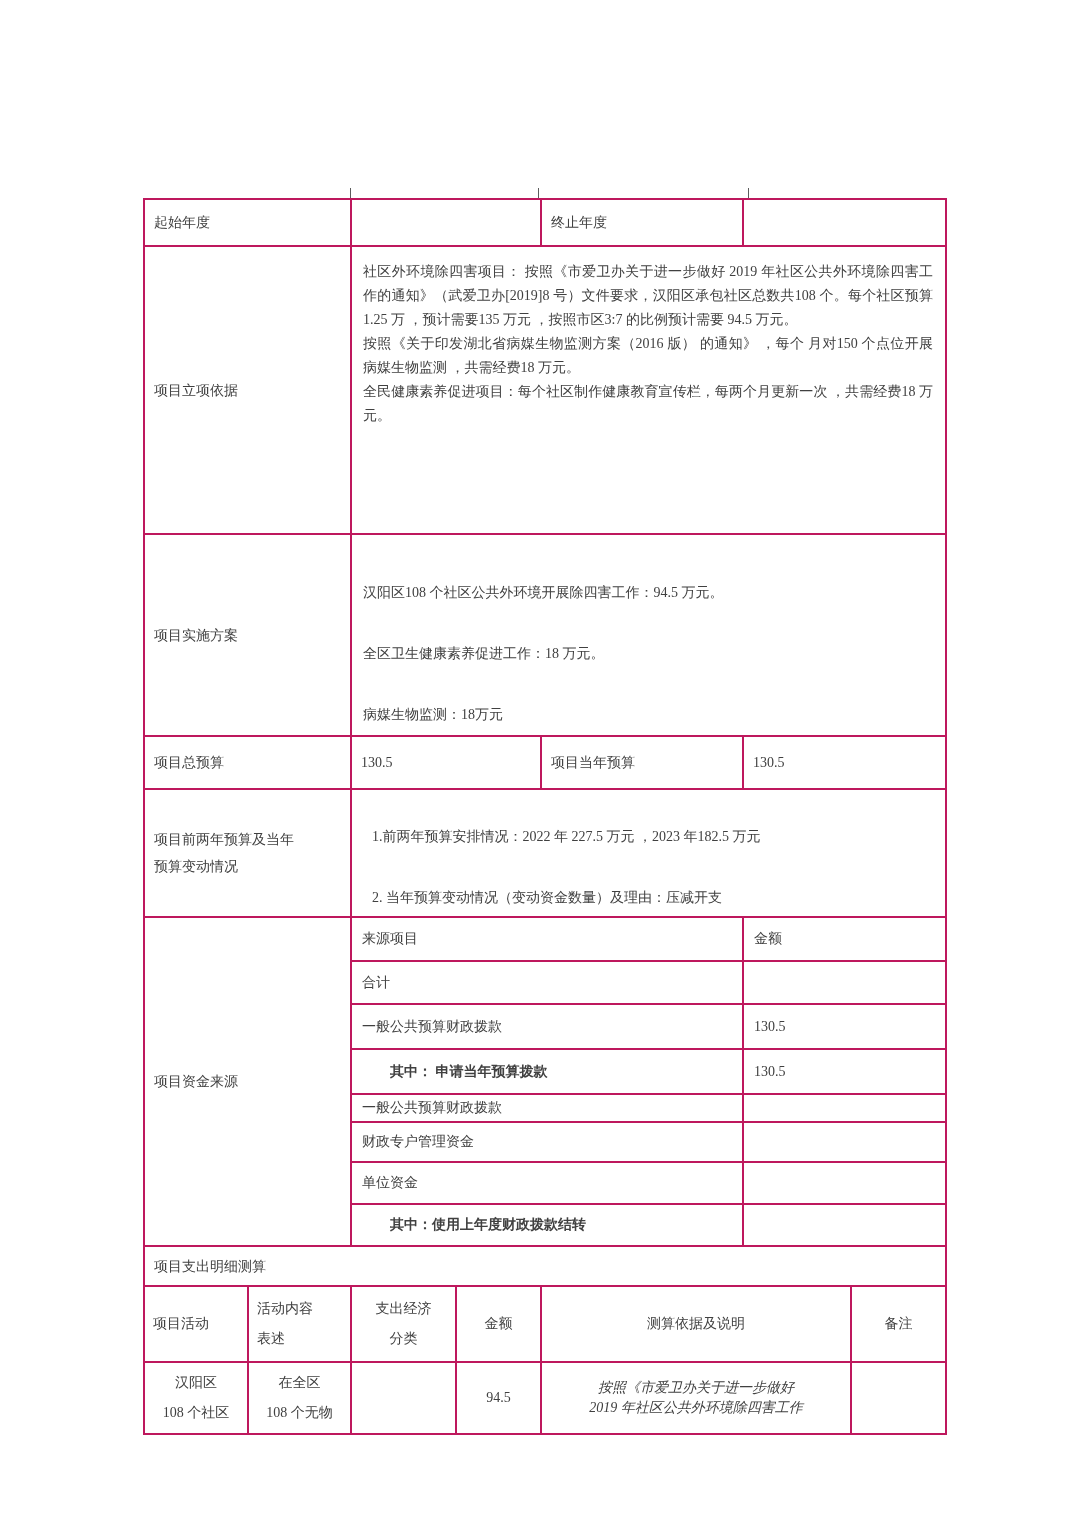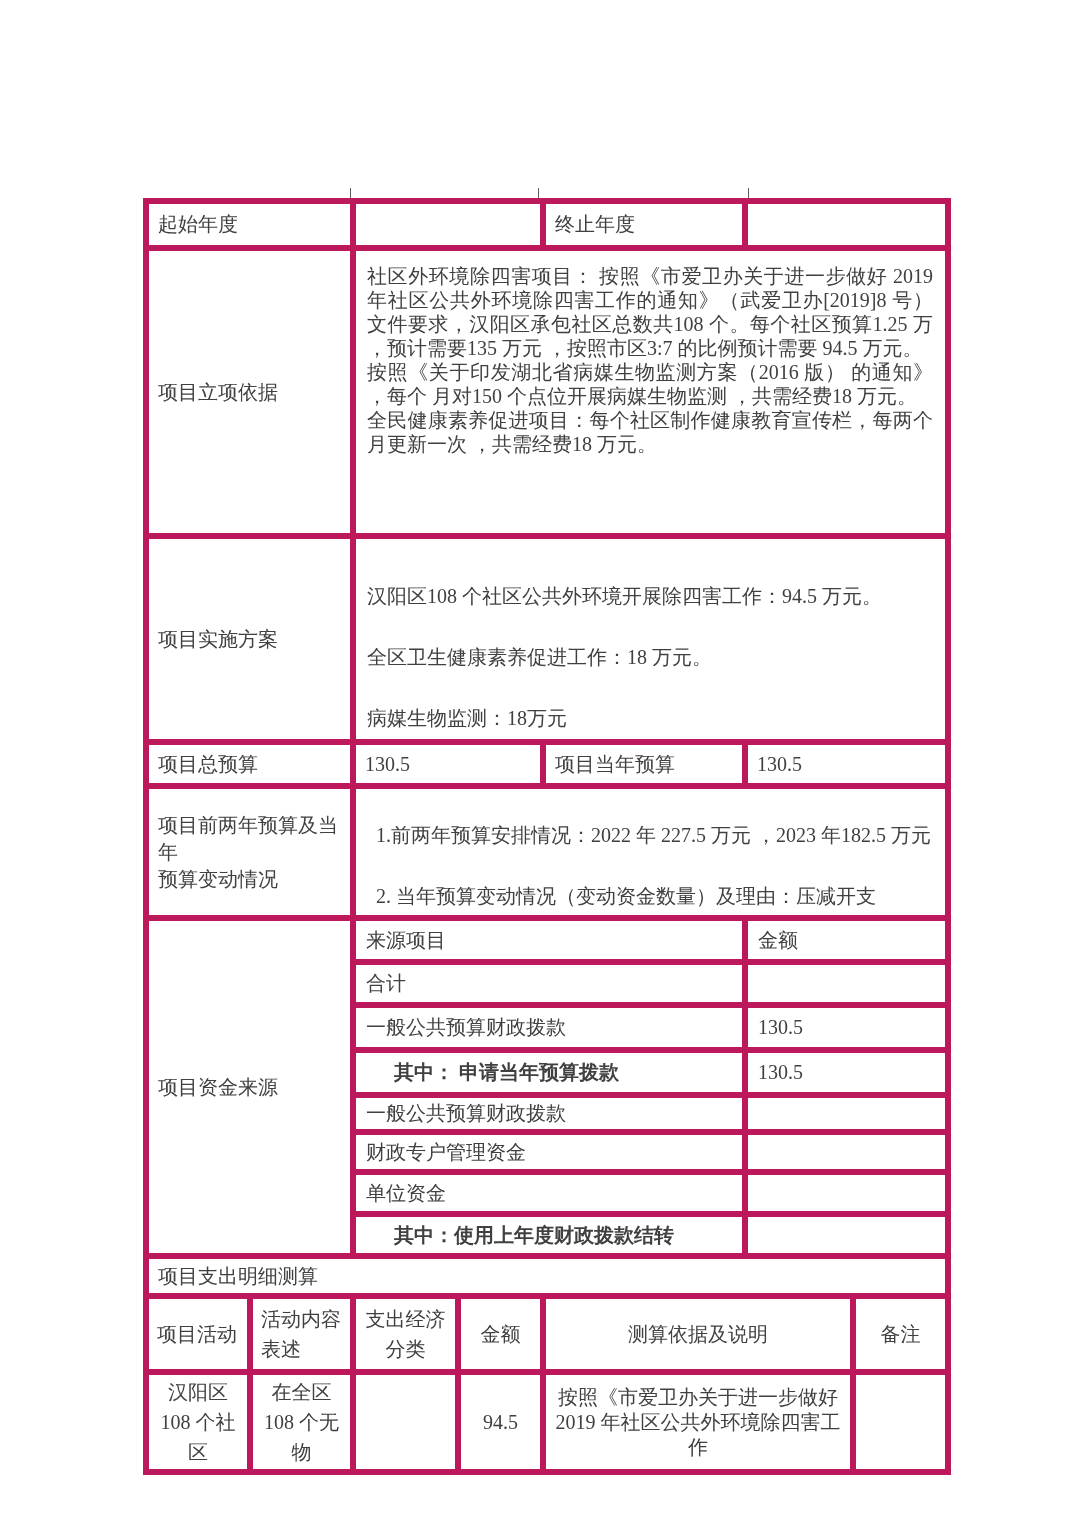"起始年度" td { border: 6px solid #be185d -> 2px solid #be185d; font-size: 20px -> 14px }
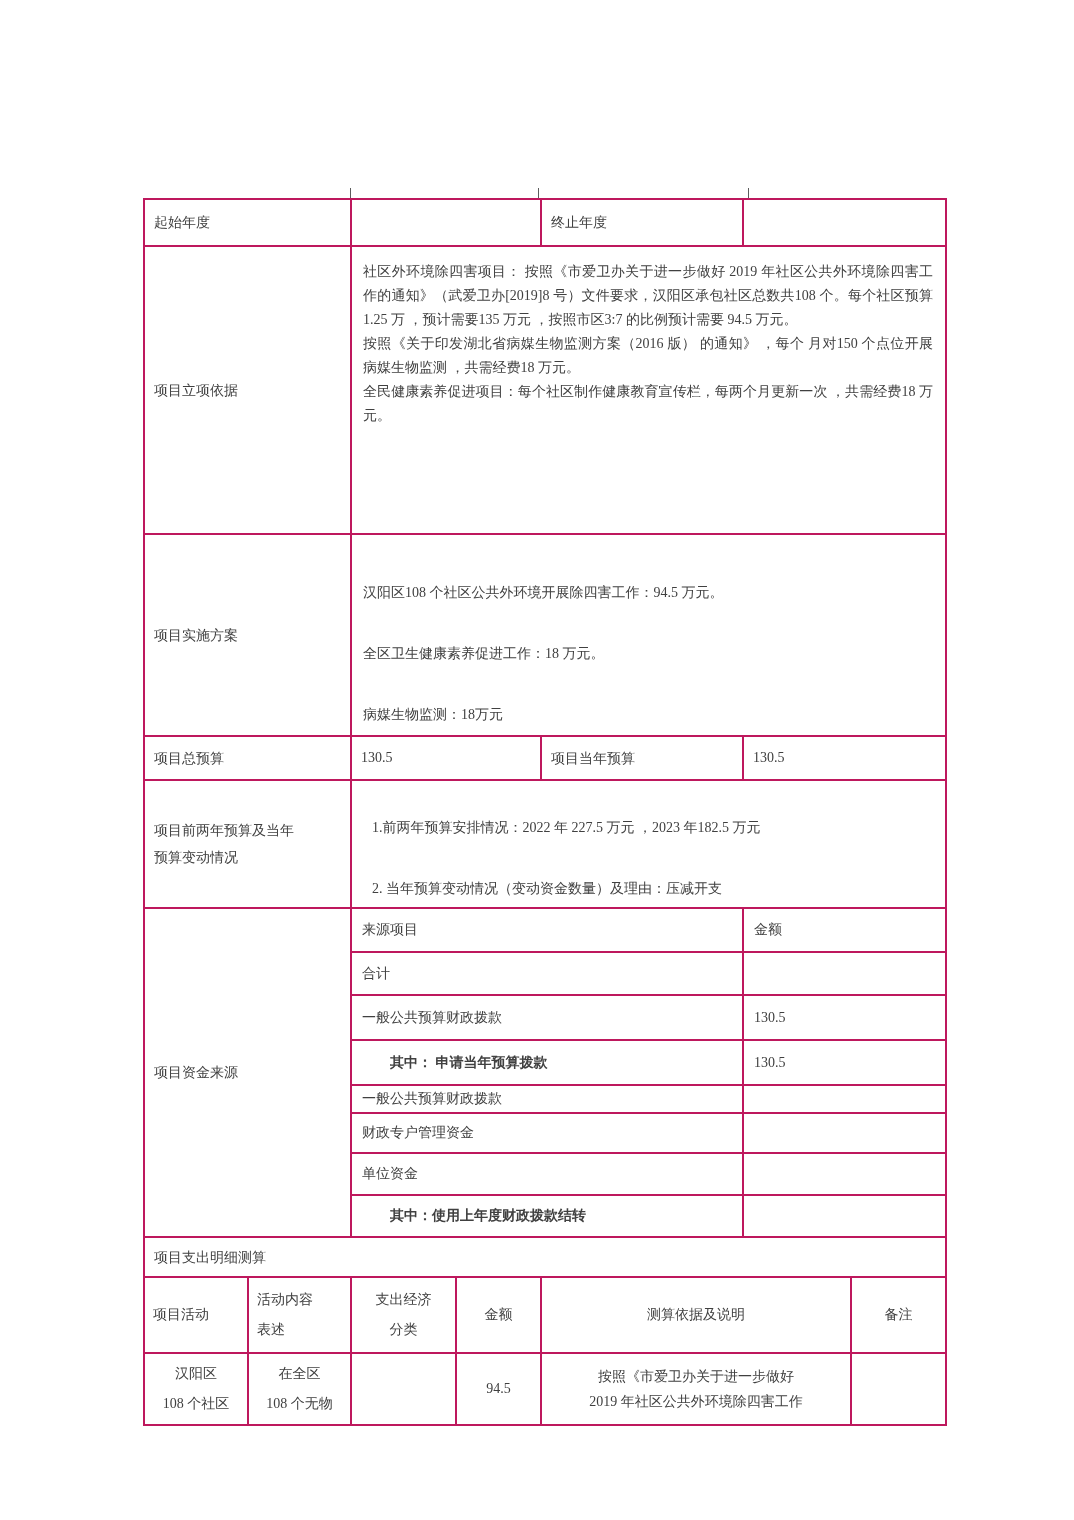"项目总预算" tr { height: 44px -> 53px }
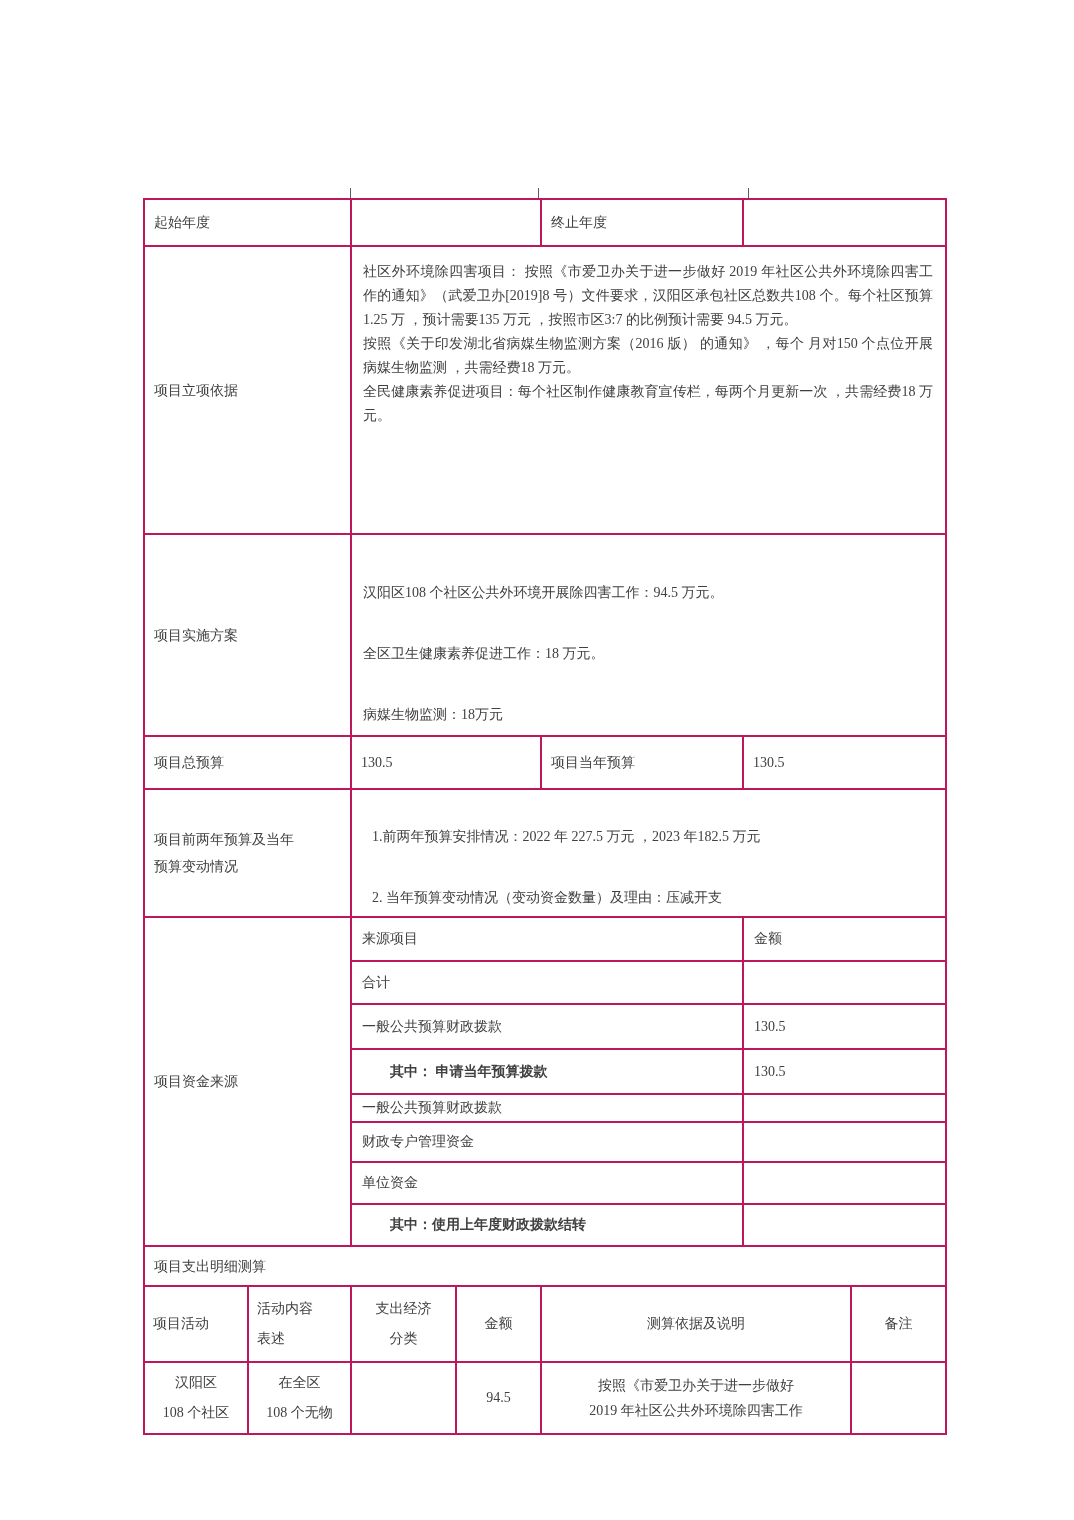"按照《市爱卫办关于进一步做好" .basis-center { font-style: none -> italic; line-height: 25px -> 20px }
